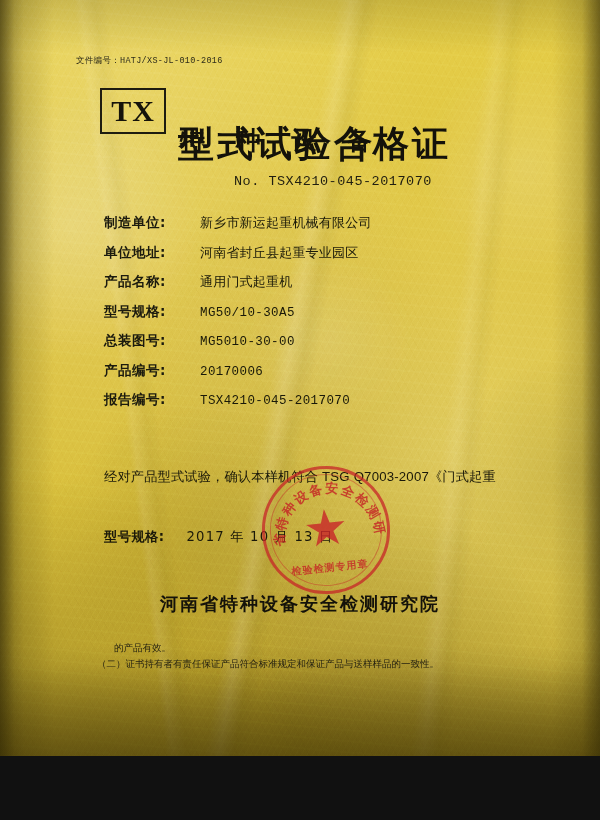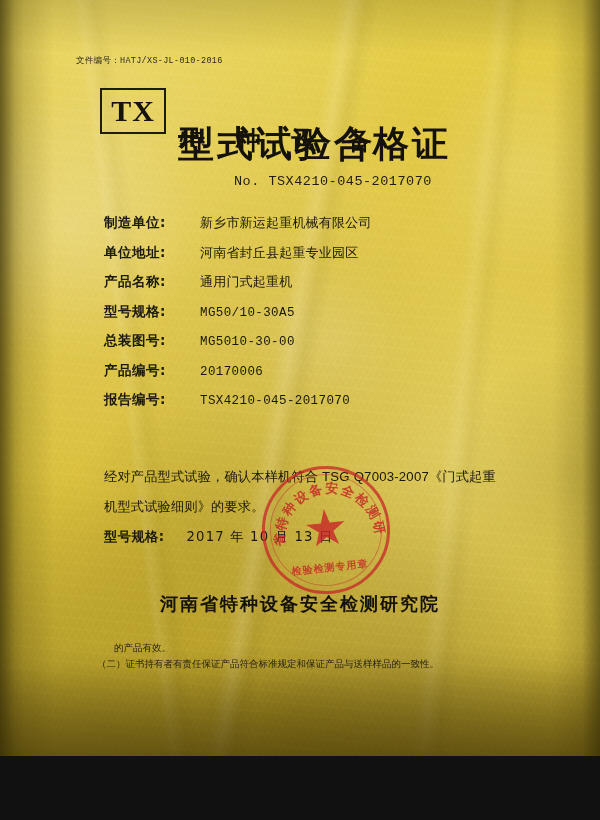"机型式试验细则》的要求。" span.l2 { html: <span>机型式试验细则》的要求。</span> -> none }
